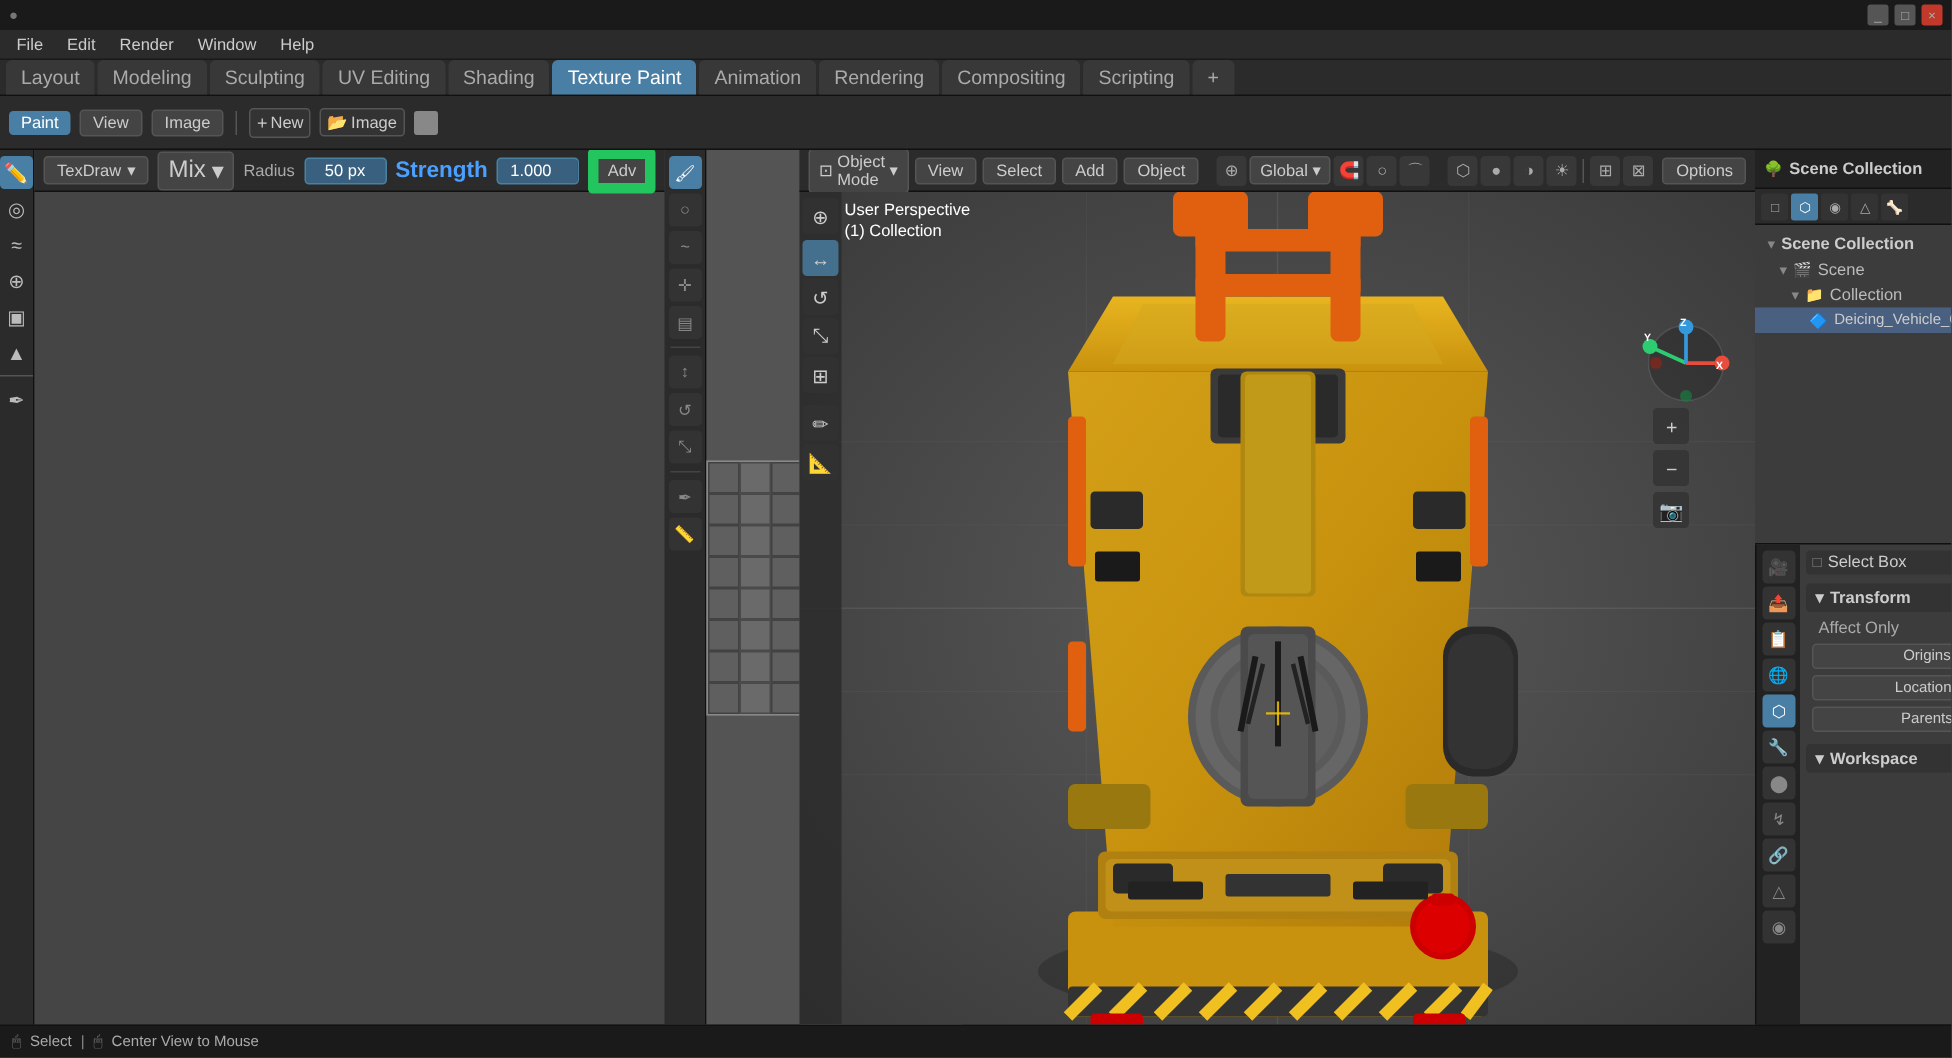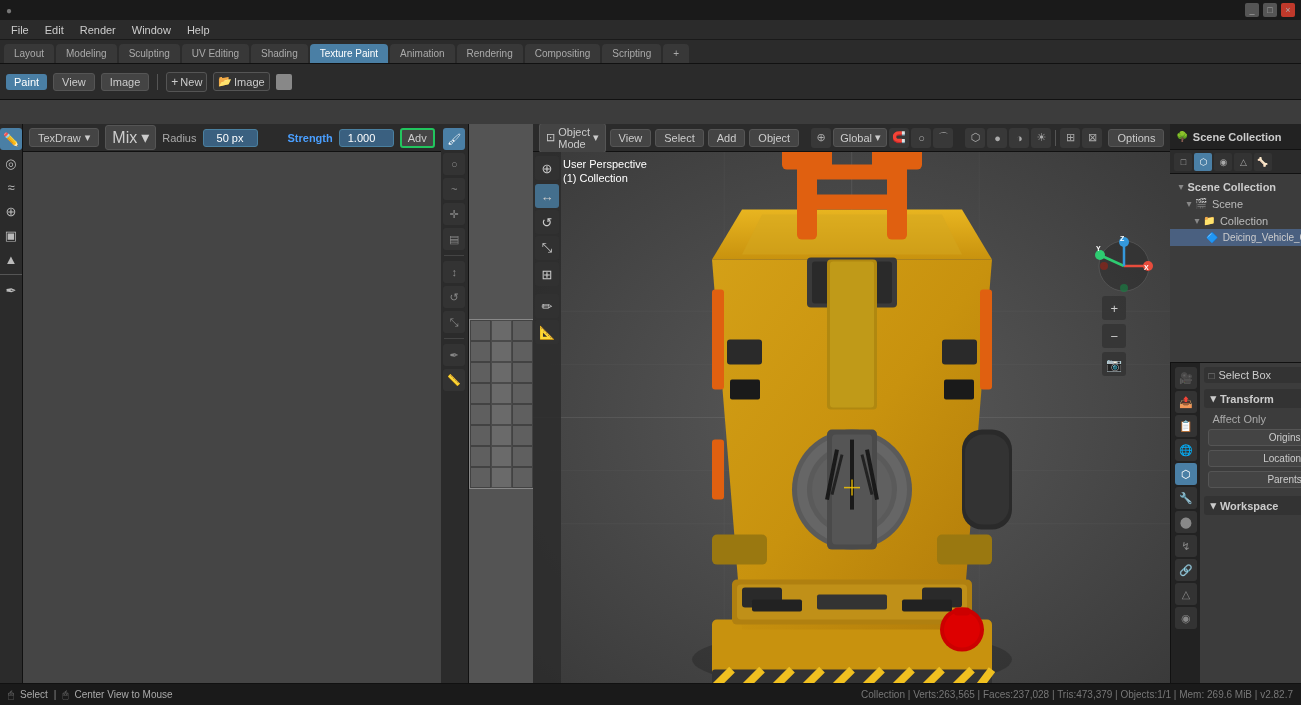"Layout" .ws-tab { font-size: 10px -> 13px }
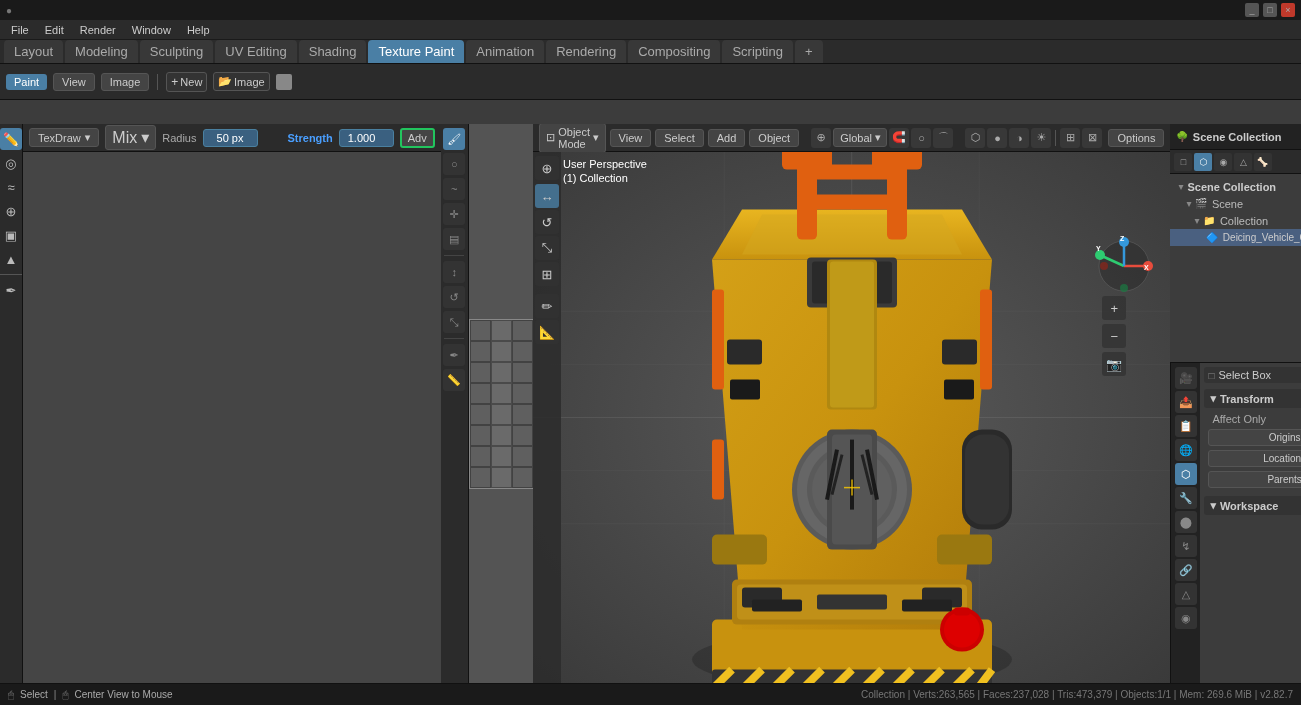"Paint" div { gap: 24px -> none }
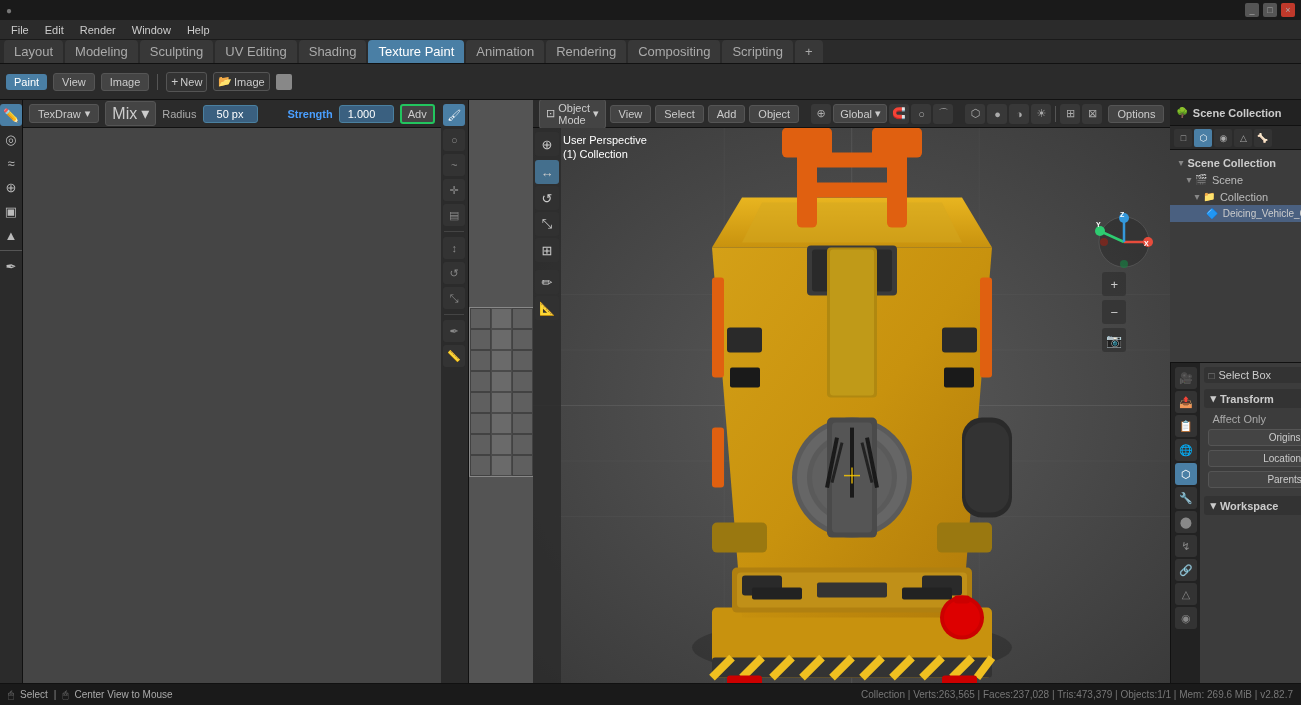"Strength" span { font-size: 11px -> 15px; margin-left: 24px -> none }
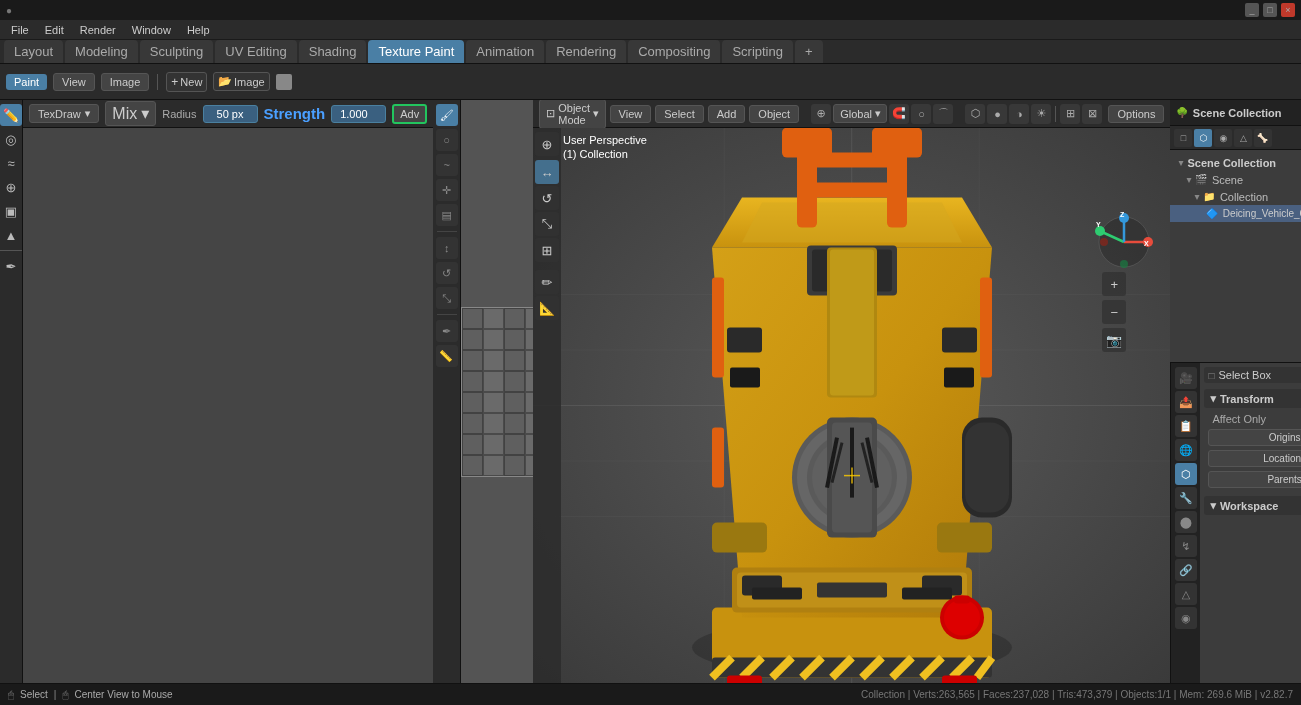"Adv" div { border: 2px solid #22c55e -> 7px solid #22c55e }
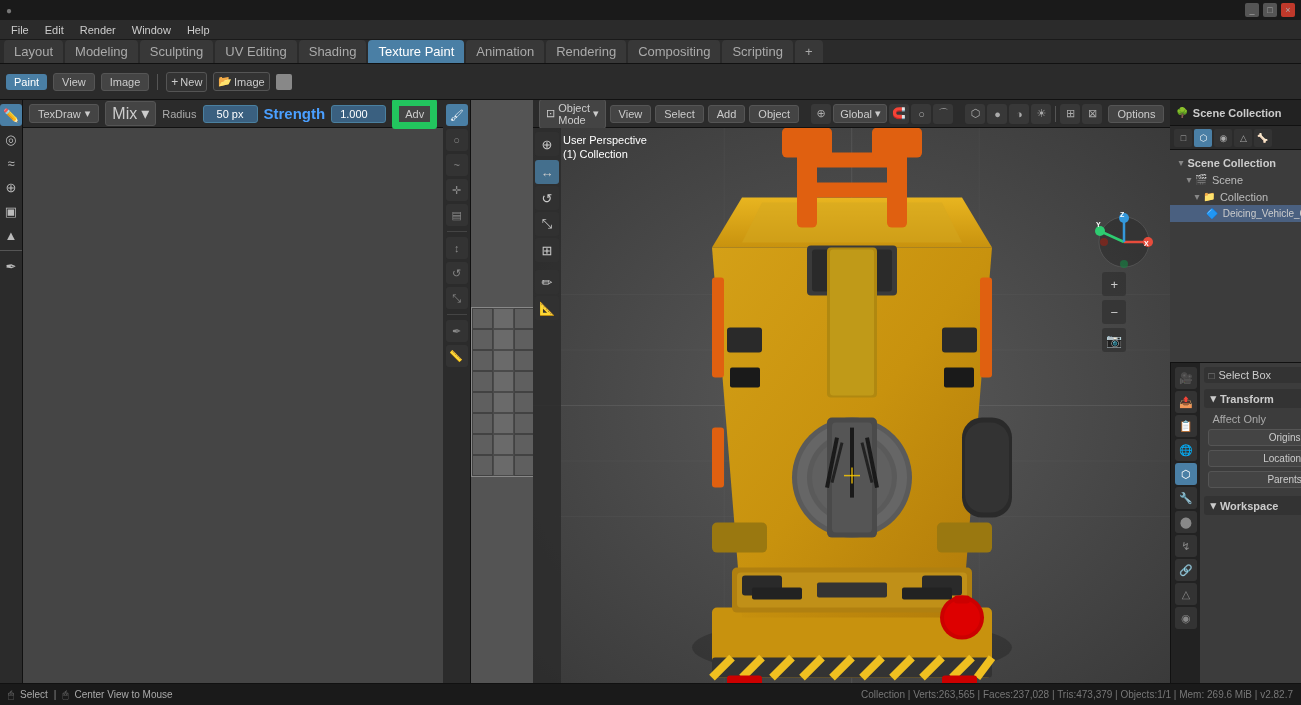"Collection | Verts:263,565 |" span { html: <span>Collection | Verts:263,565 | Faces:237,028 | Tris:473,379 | Objects:1/1 | Mem: 269.6 MiB | v2.82.7</span> -> none }
